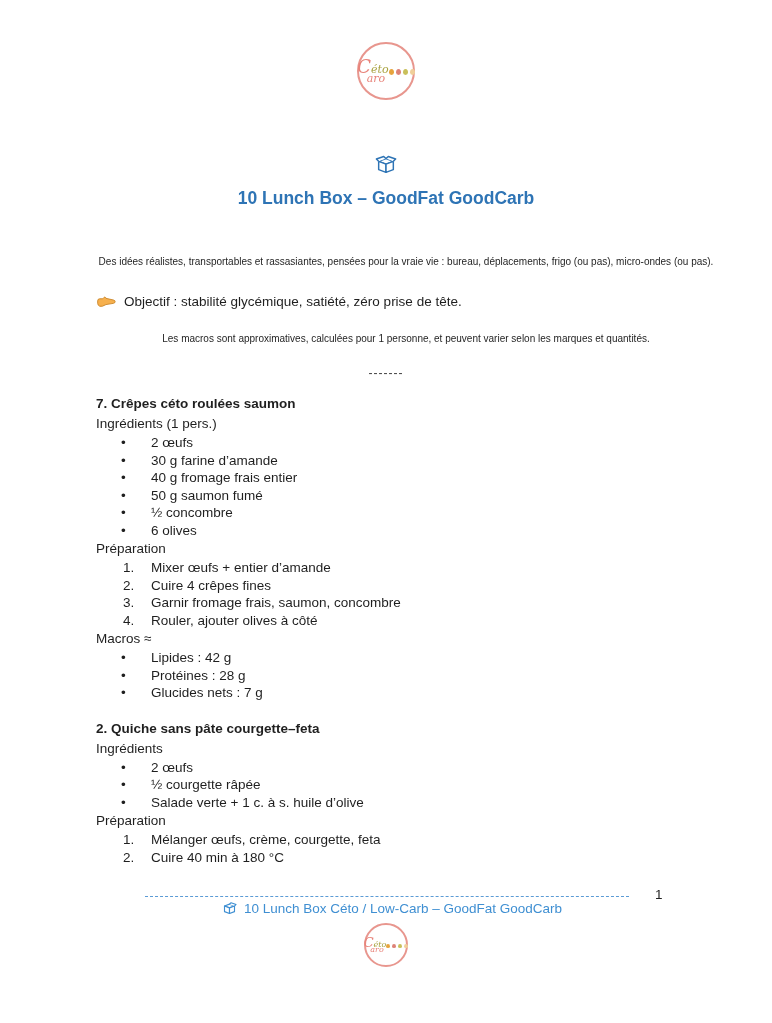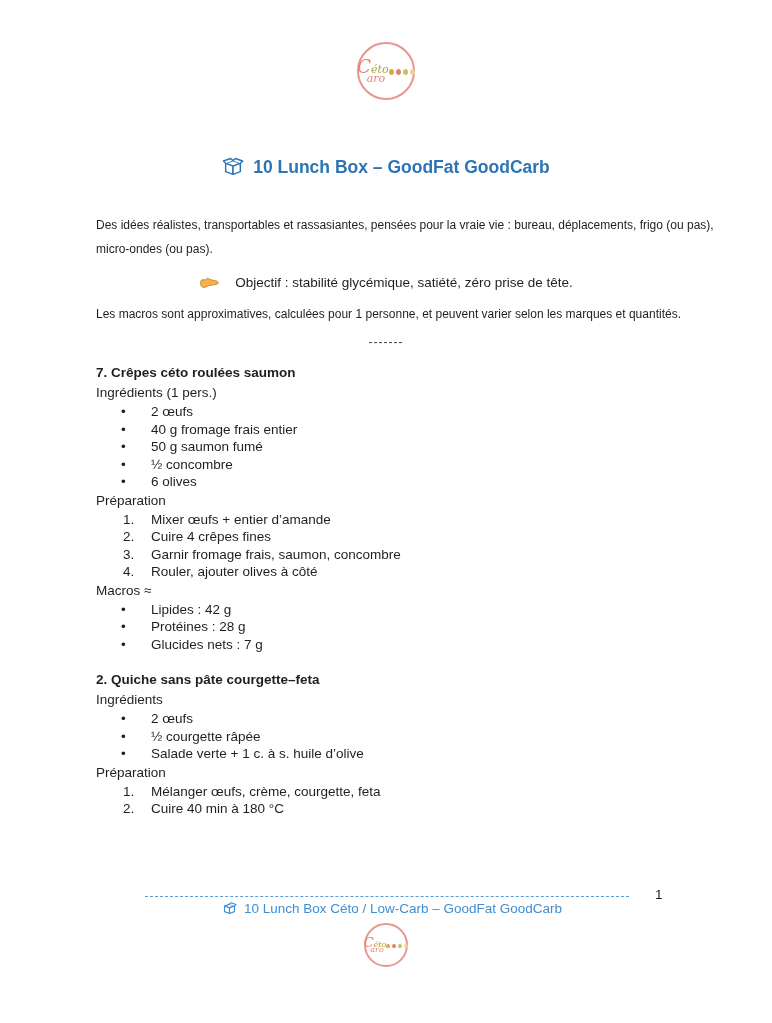"10 Lunch Box – GoodFat" .doc-title { flex-direction: none -> column }
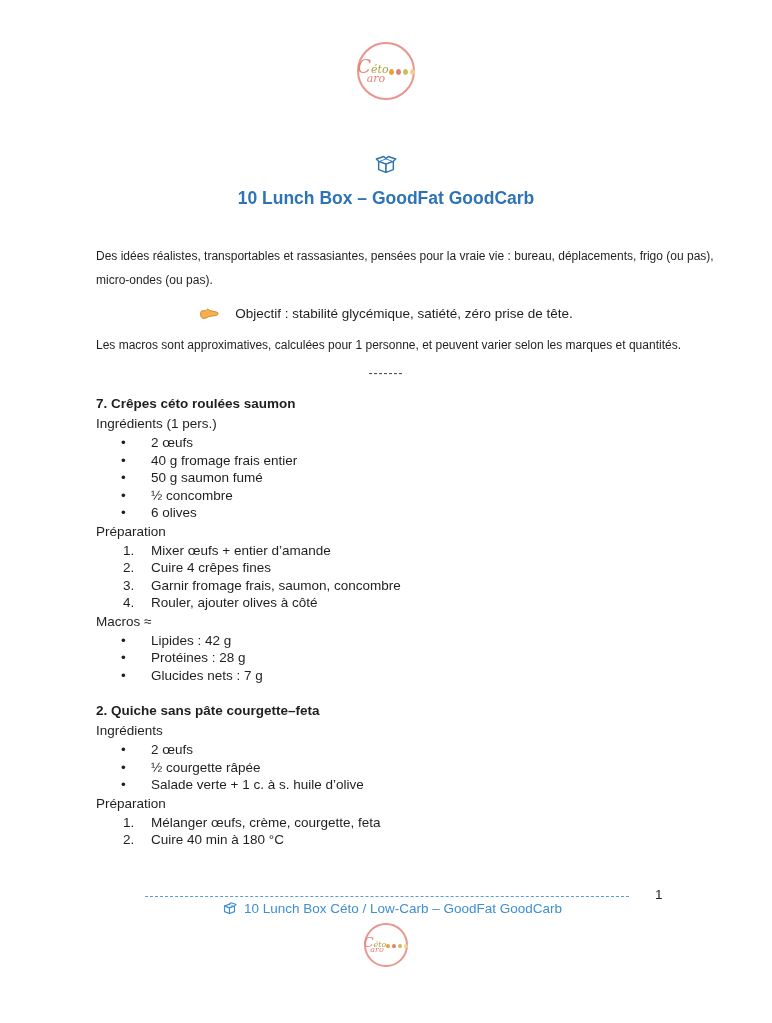"Des idées réalistes, transportables et" .para { font-size: 12px -> 10px; line-height: 24px -> 36px; text-align: none -> center }
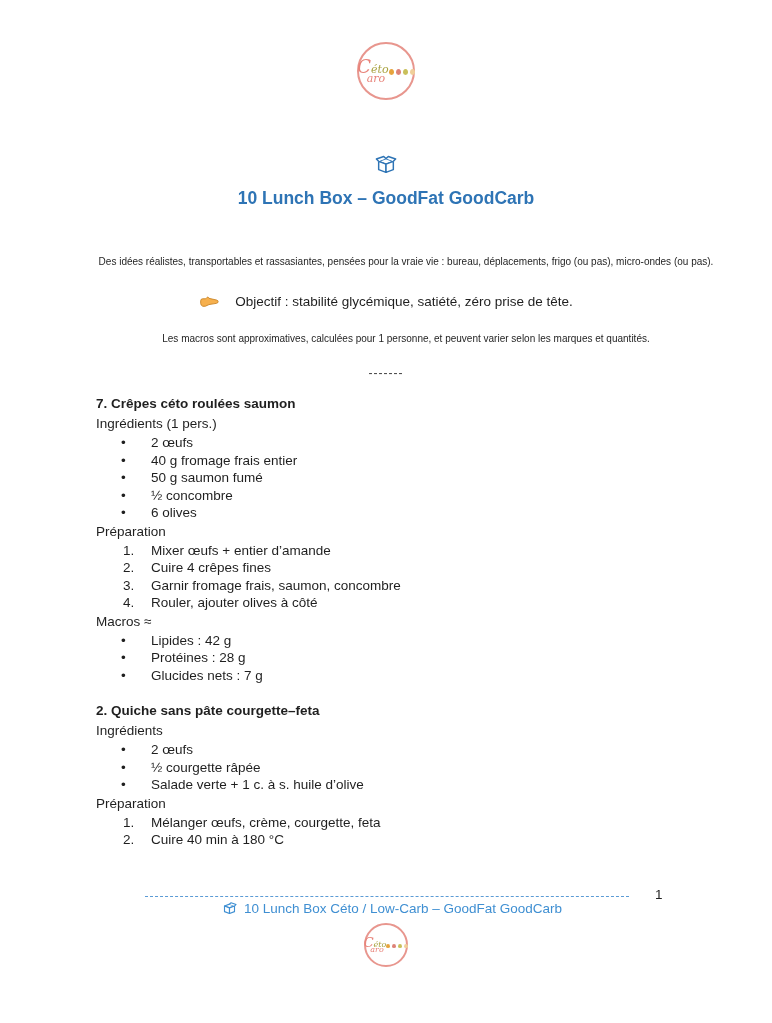"Objectif : stabilité glycémique," .objective-row { gap: 16px -> 8px; justify-content: center -> none }
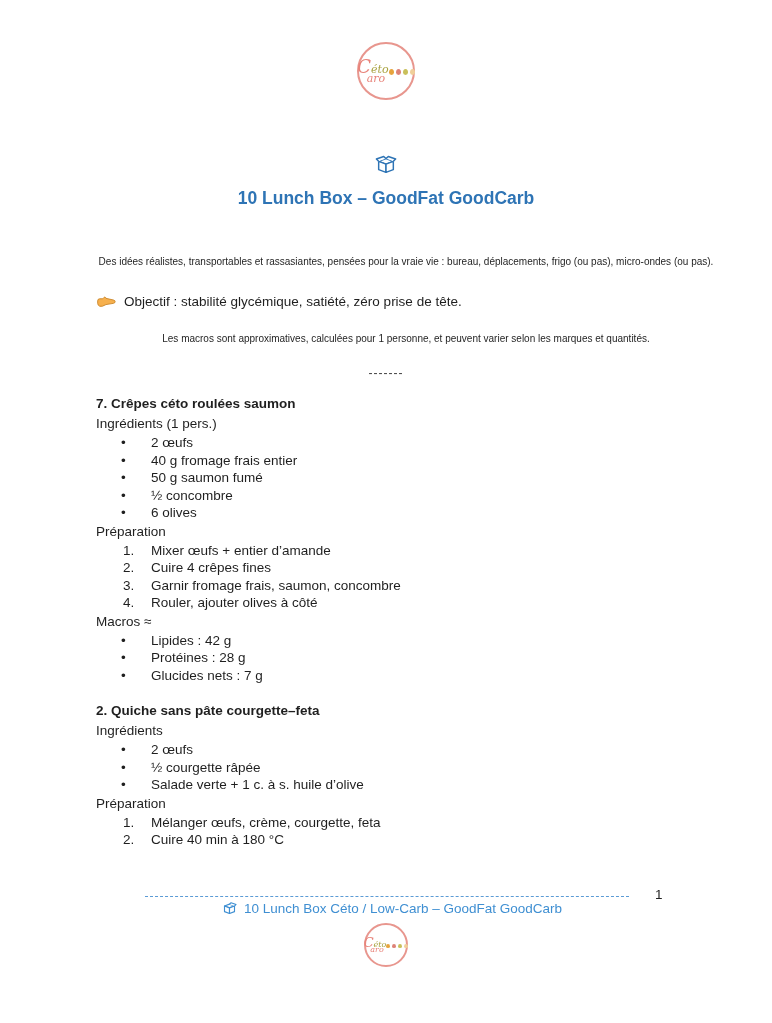"30 g farine d’amande" li { html: none -> <li>30 g farine d’amande</li> }
